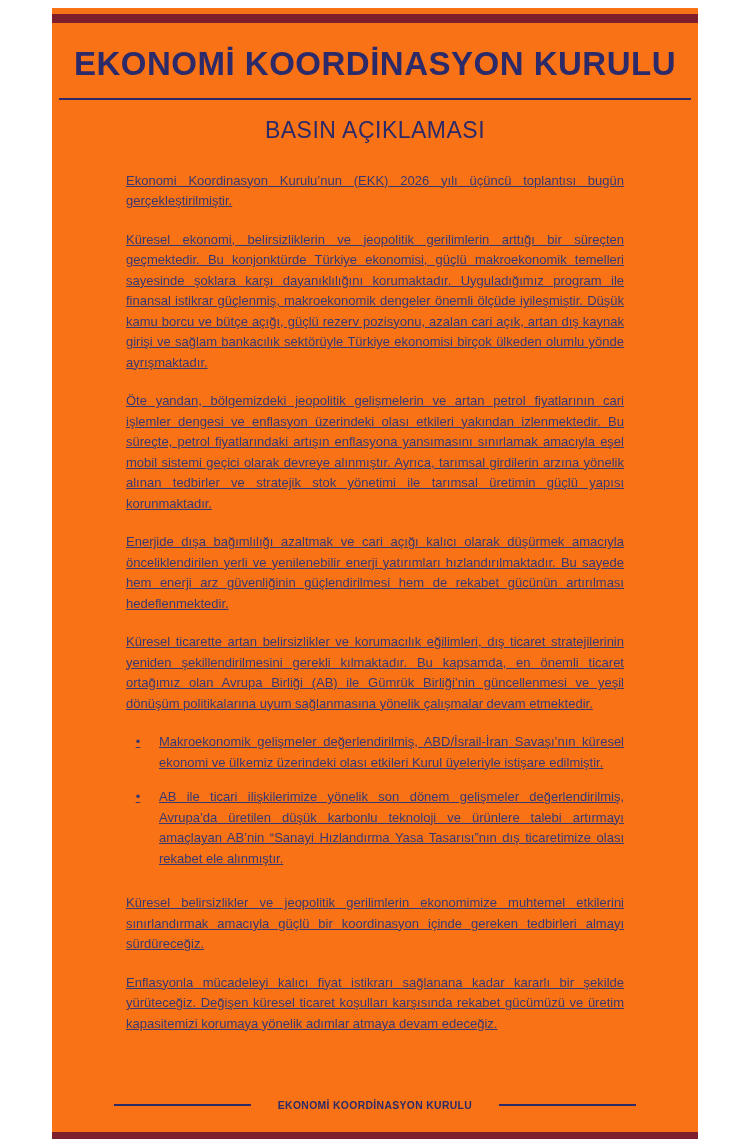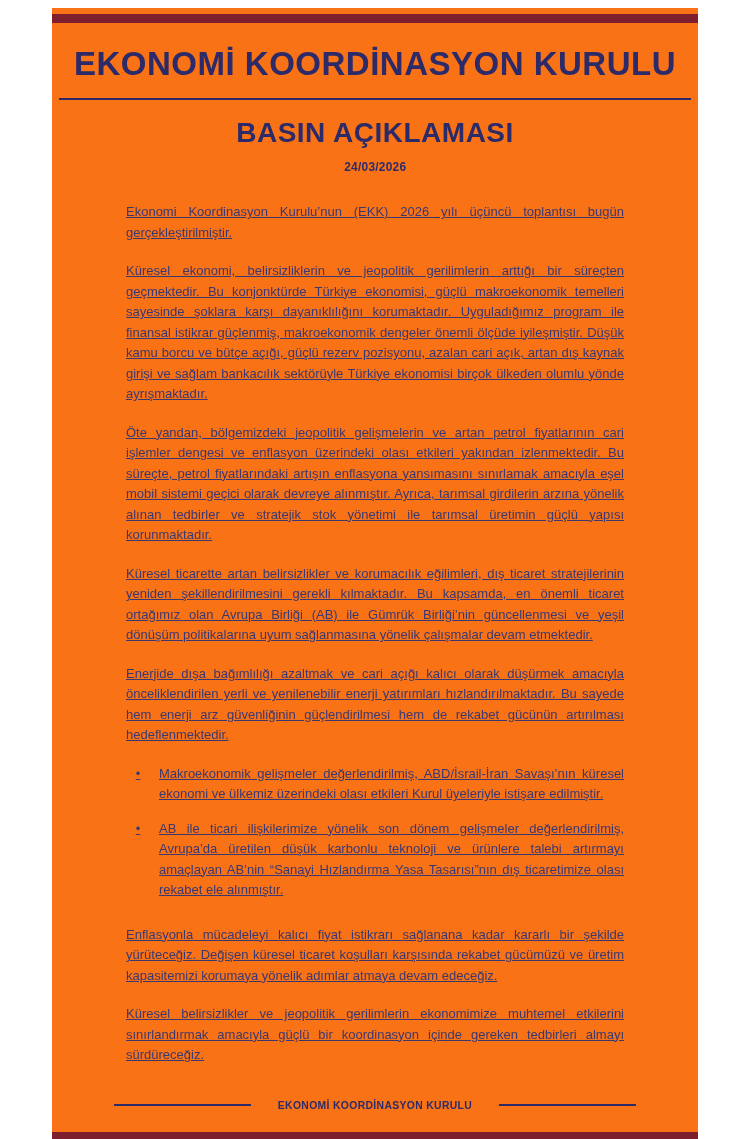"BASIN AÇIKLAMASI" .doc-title { font-size: 28px -> 23px; font-weight: 700 -> 400 }
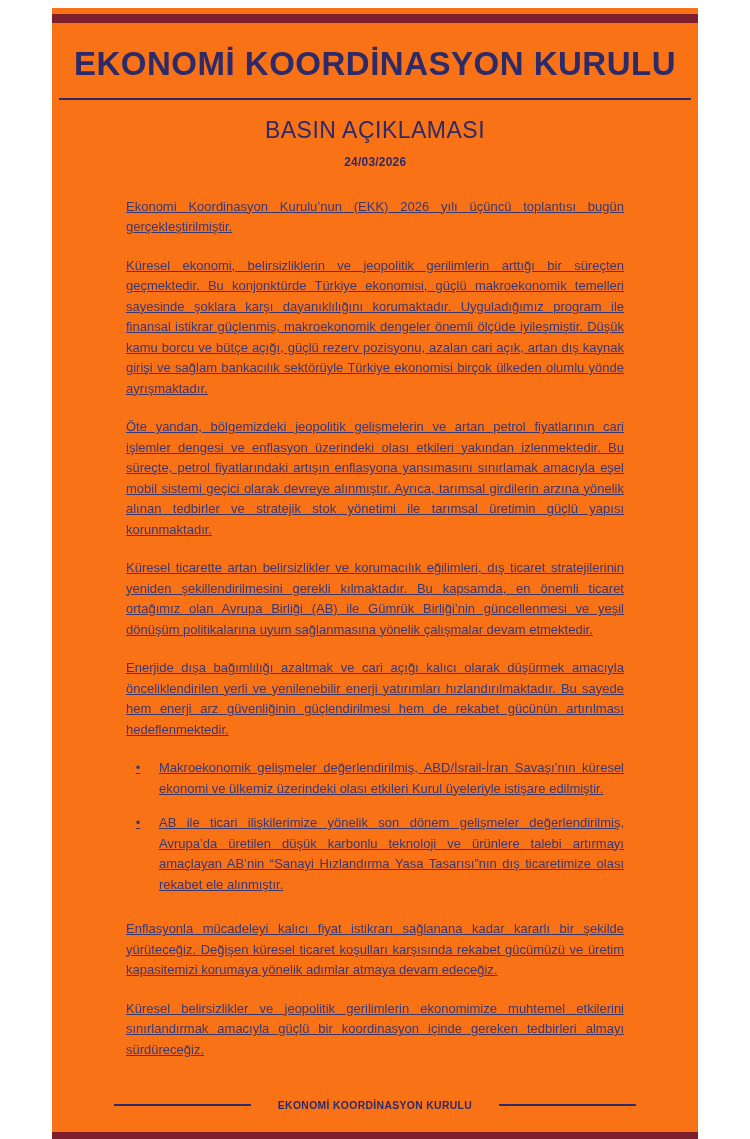"24/03/2026" div { html: <div> <span>24/03/2026</span> </div> -> none }
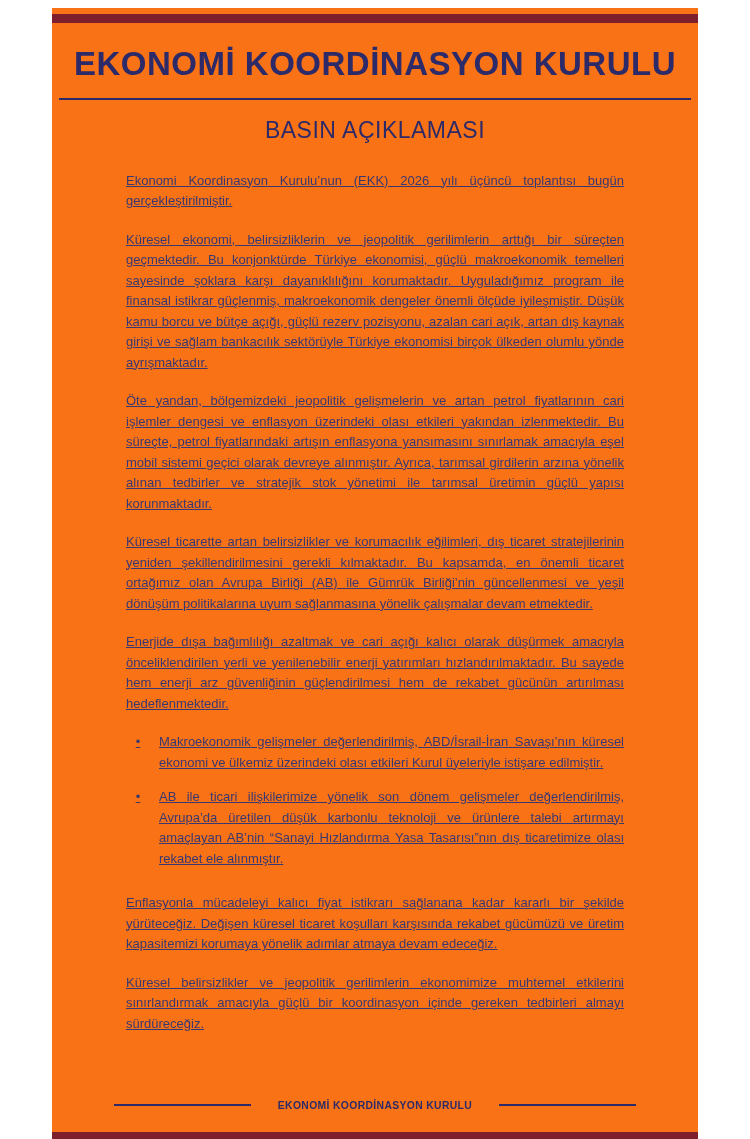"Küresel ticarette artan belirsizlikler" p { order: before "Enerjide dışa bağımlılığı azaltmak ve" -> after "Enerjide dışa bağımlılığı azaltmak ve" }
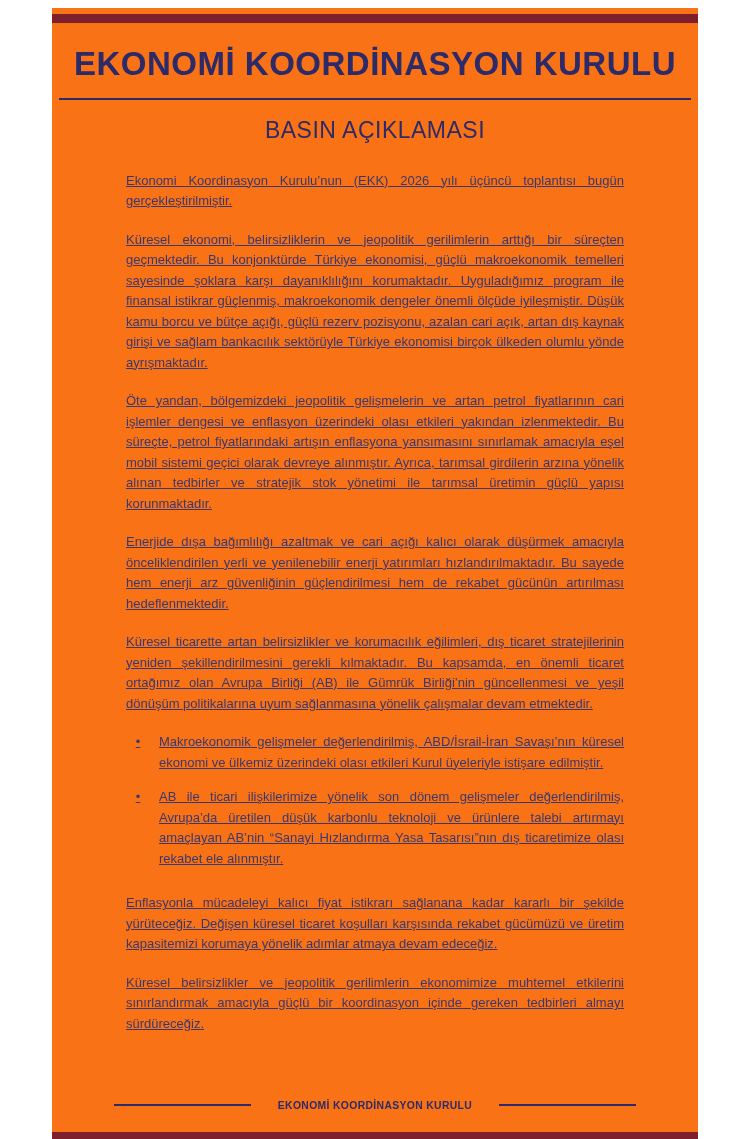"Enflasyonla mücadeleyi kalıcı fiyat" p { order: before "Küresel belirsizlikler ve jeopolitik" -> after "Küresel belirsizlikler ve jeopolitik" }
